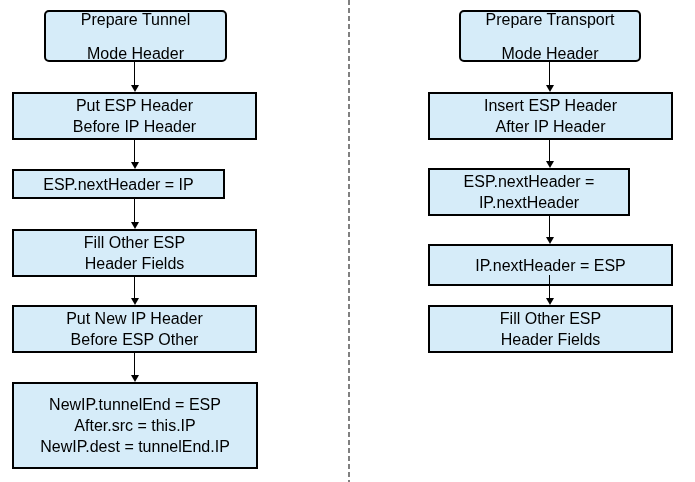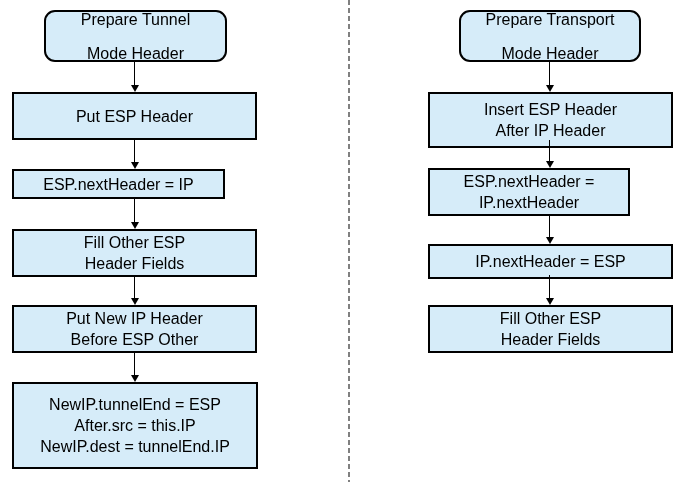"Prepare Tunnel" .node.start { border-radius: 11px -> 5px }
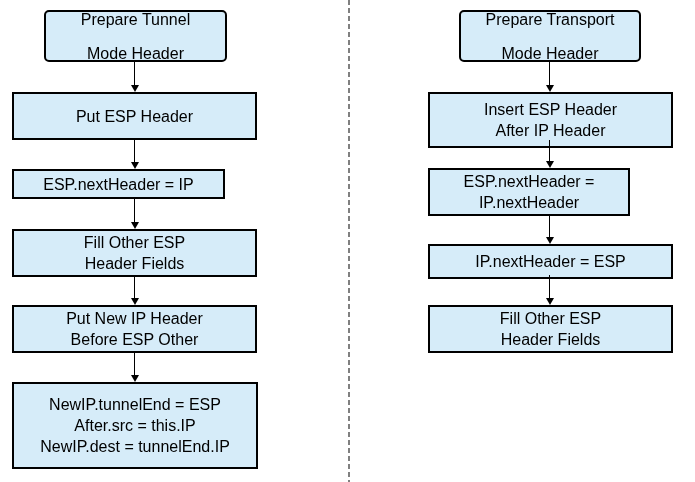"Insert ESP Header" div.node { height: 56px -> 48px }
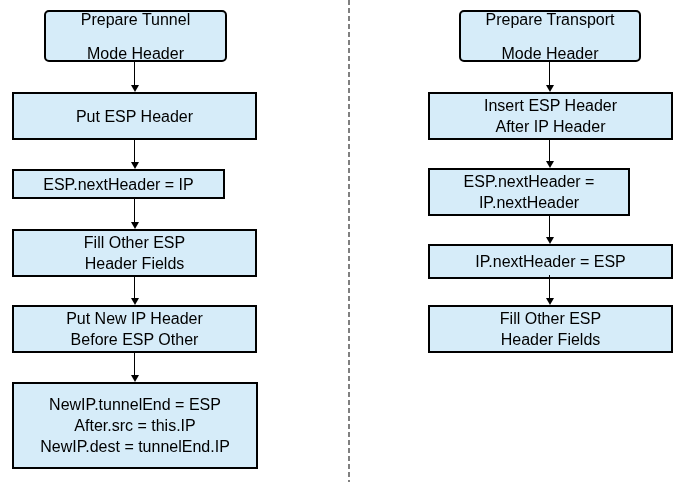"Before IP Header" div { html: none -> <div>Before IP Header</div> }
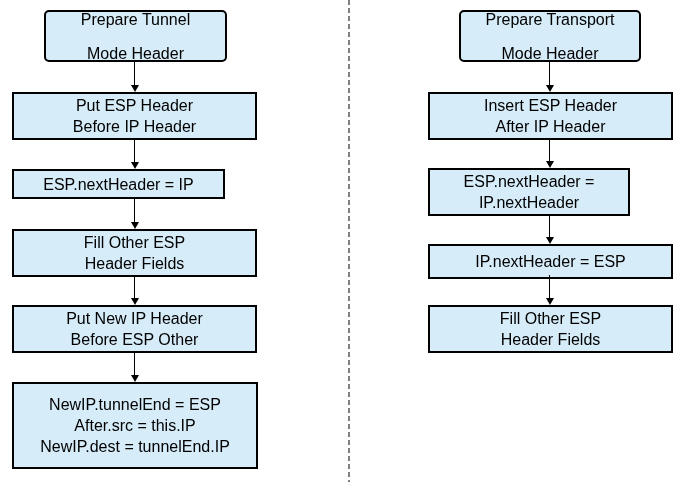"IP.nextHeader = ESP" div.node { height: 35px -> 42px }
